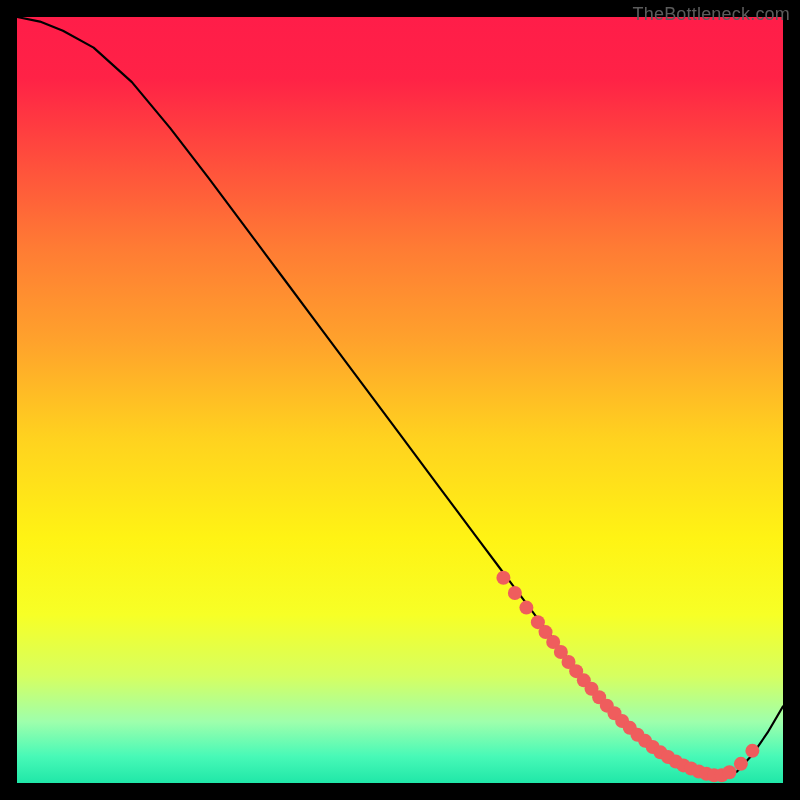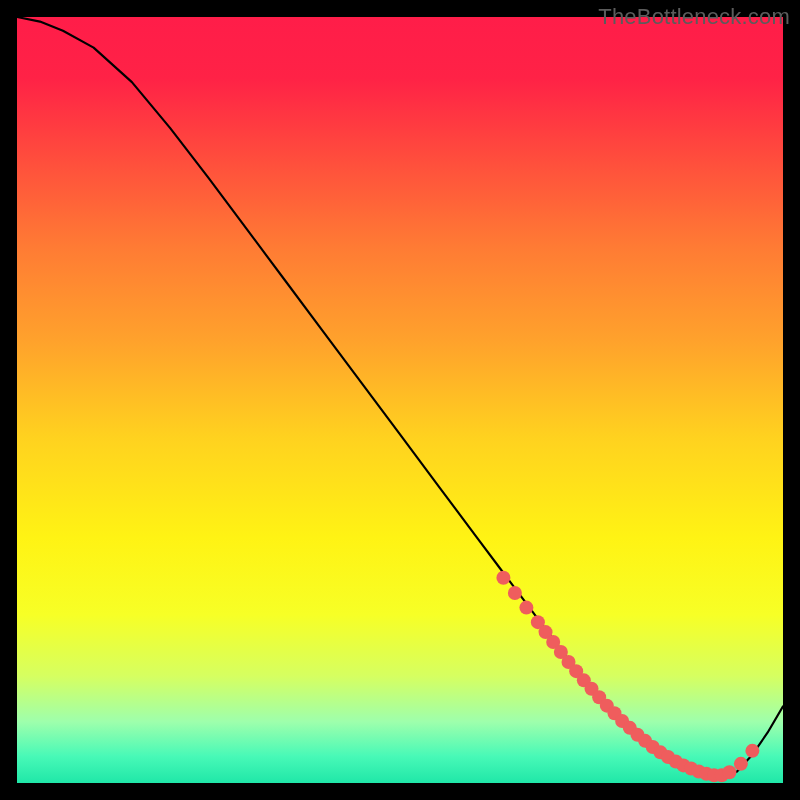"TheBottleneck.com" .watermark { font-size: 22px -> 18px }
